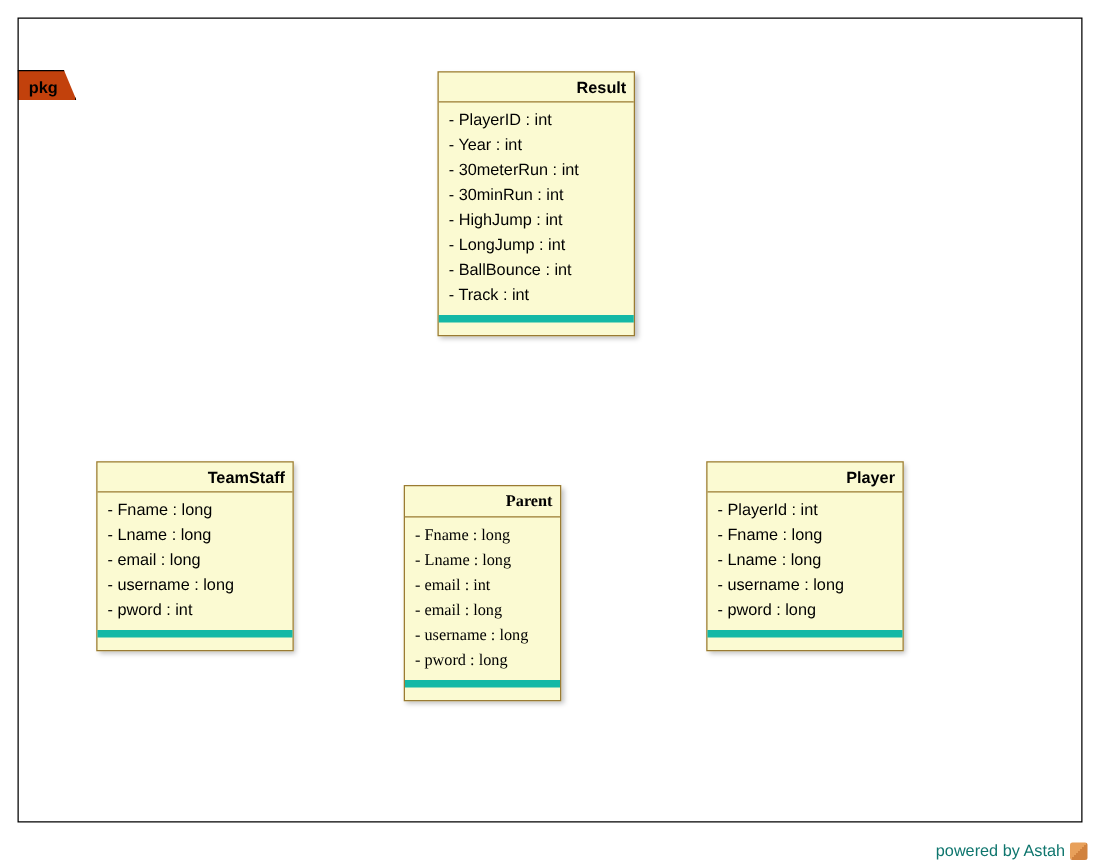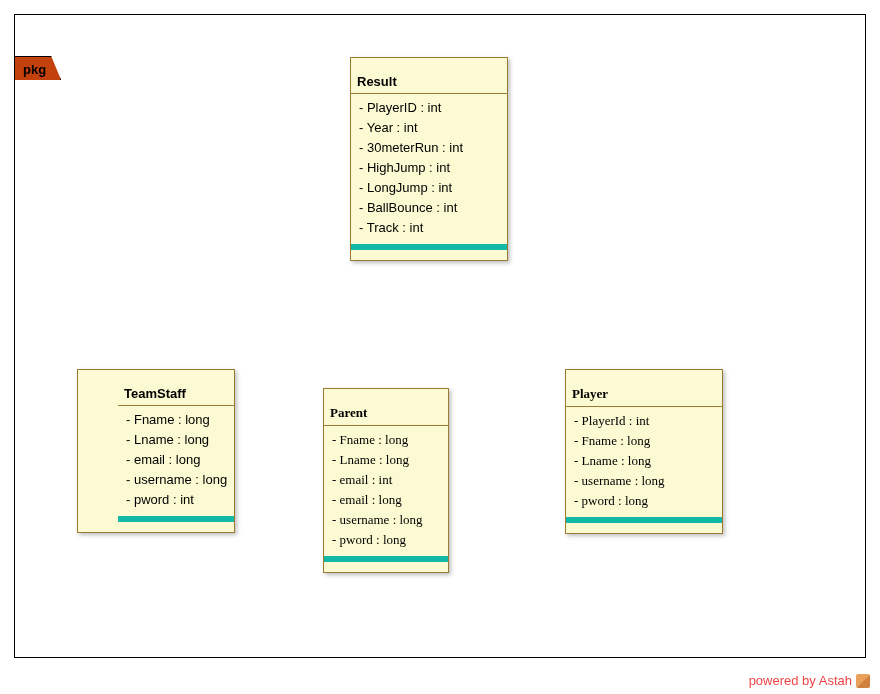"Result" .uml-title { margin-top: 12px -> none; text-align: left -> right }
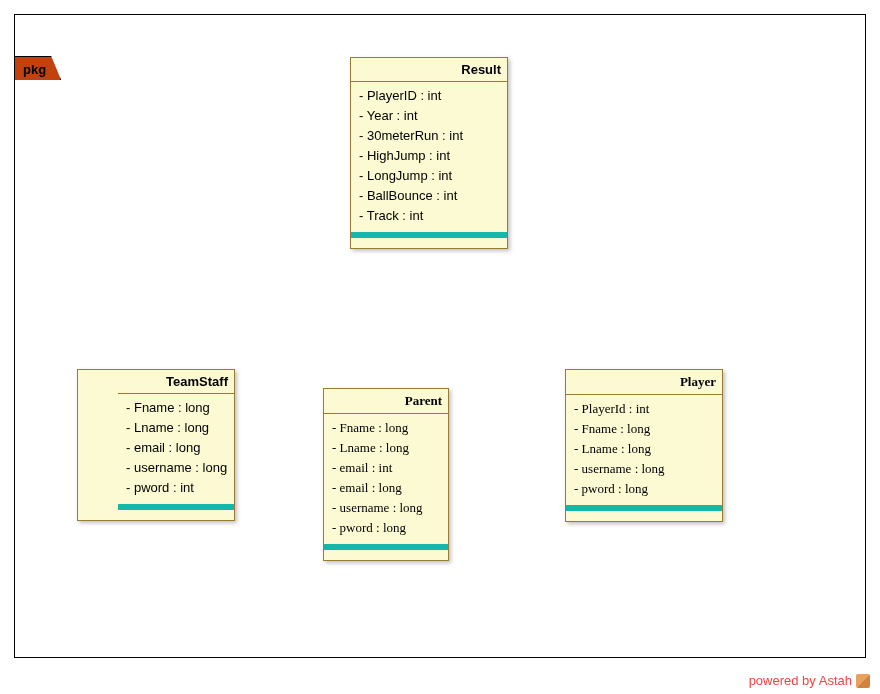"- 30minRun : int" div.uml-attr { html: none -> <div>- 30minRun : int</div> }
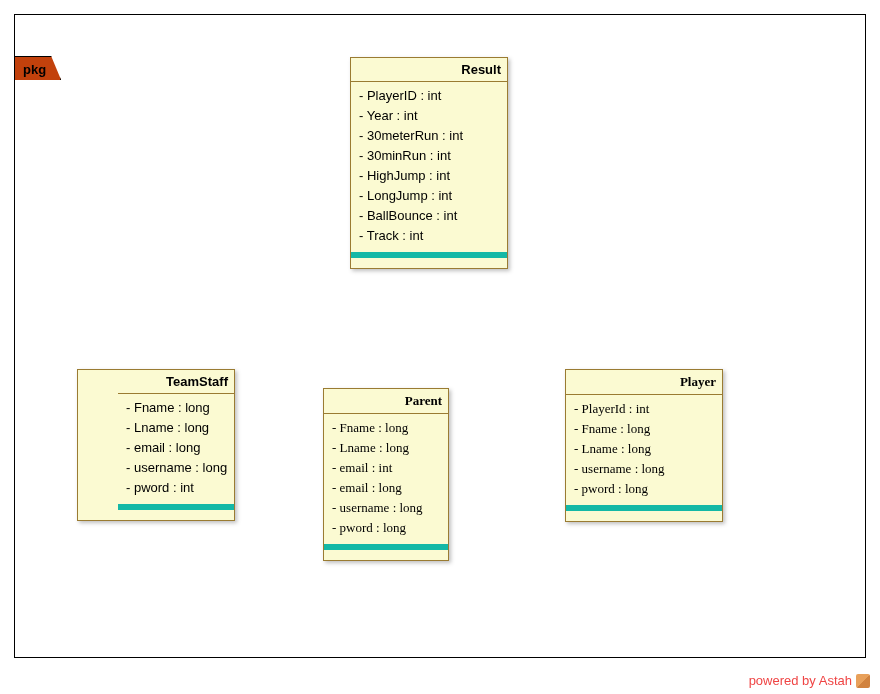"TeamStaff" div.uml-class { padding-left: 40px -> none }
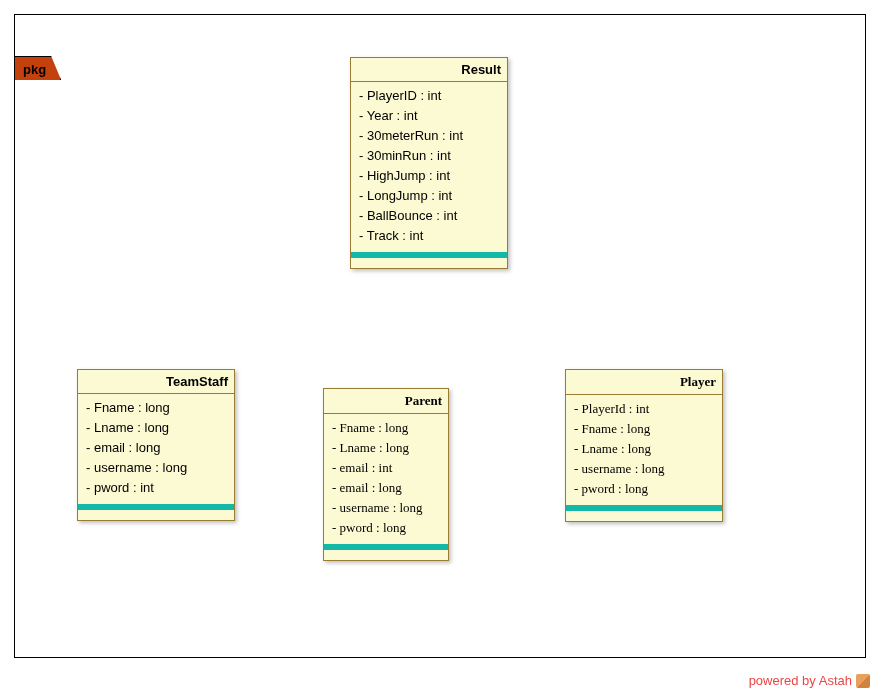"Player" div.uml-class { font-family: Liberation Serif, serif -> none }
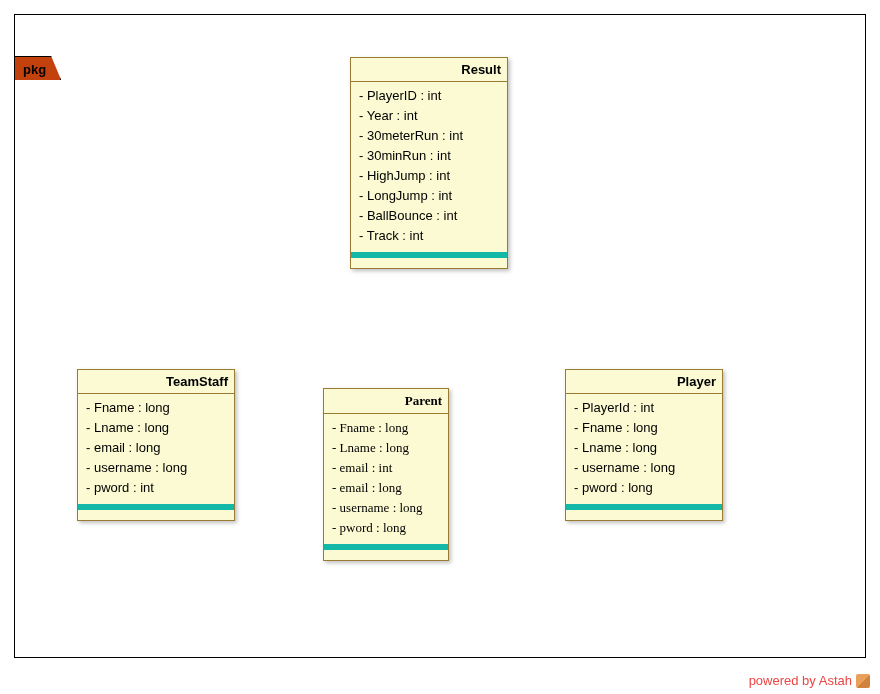"powered by Astah" .footer { color: #ef4444 -> #0f766e }
